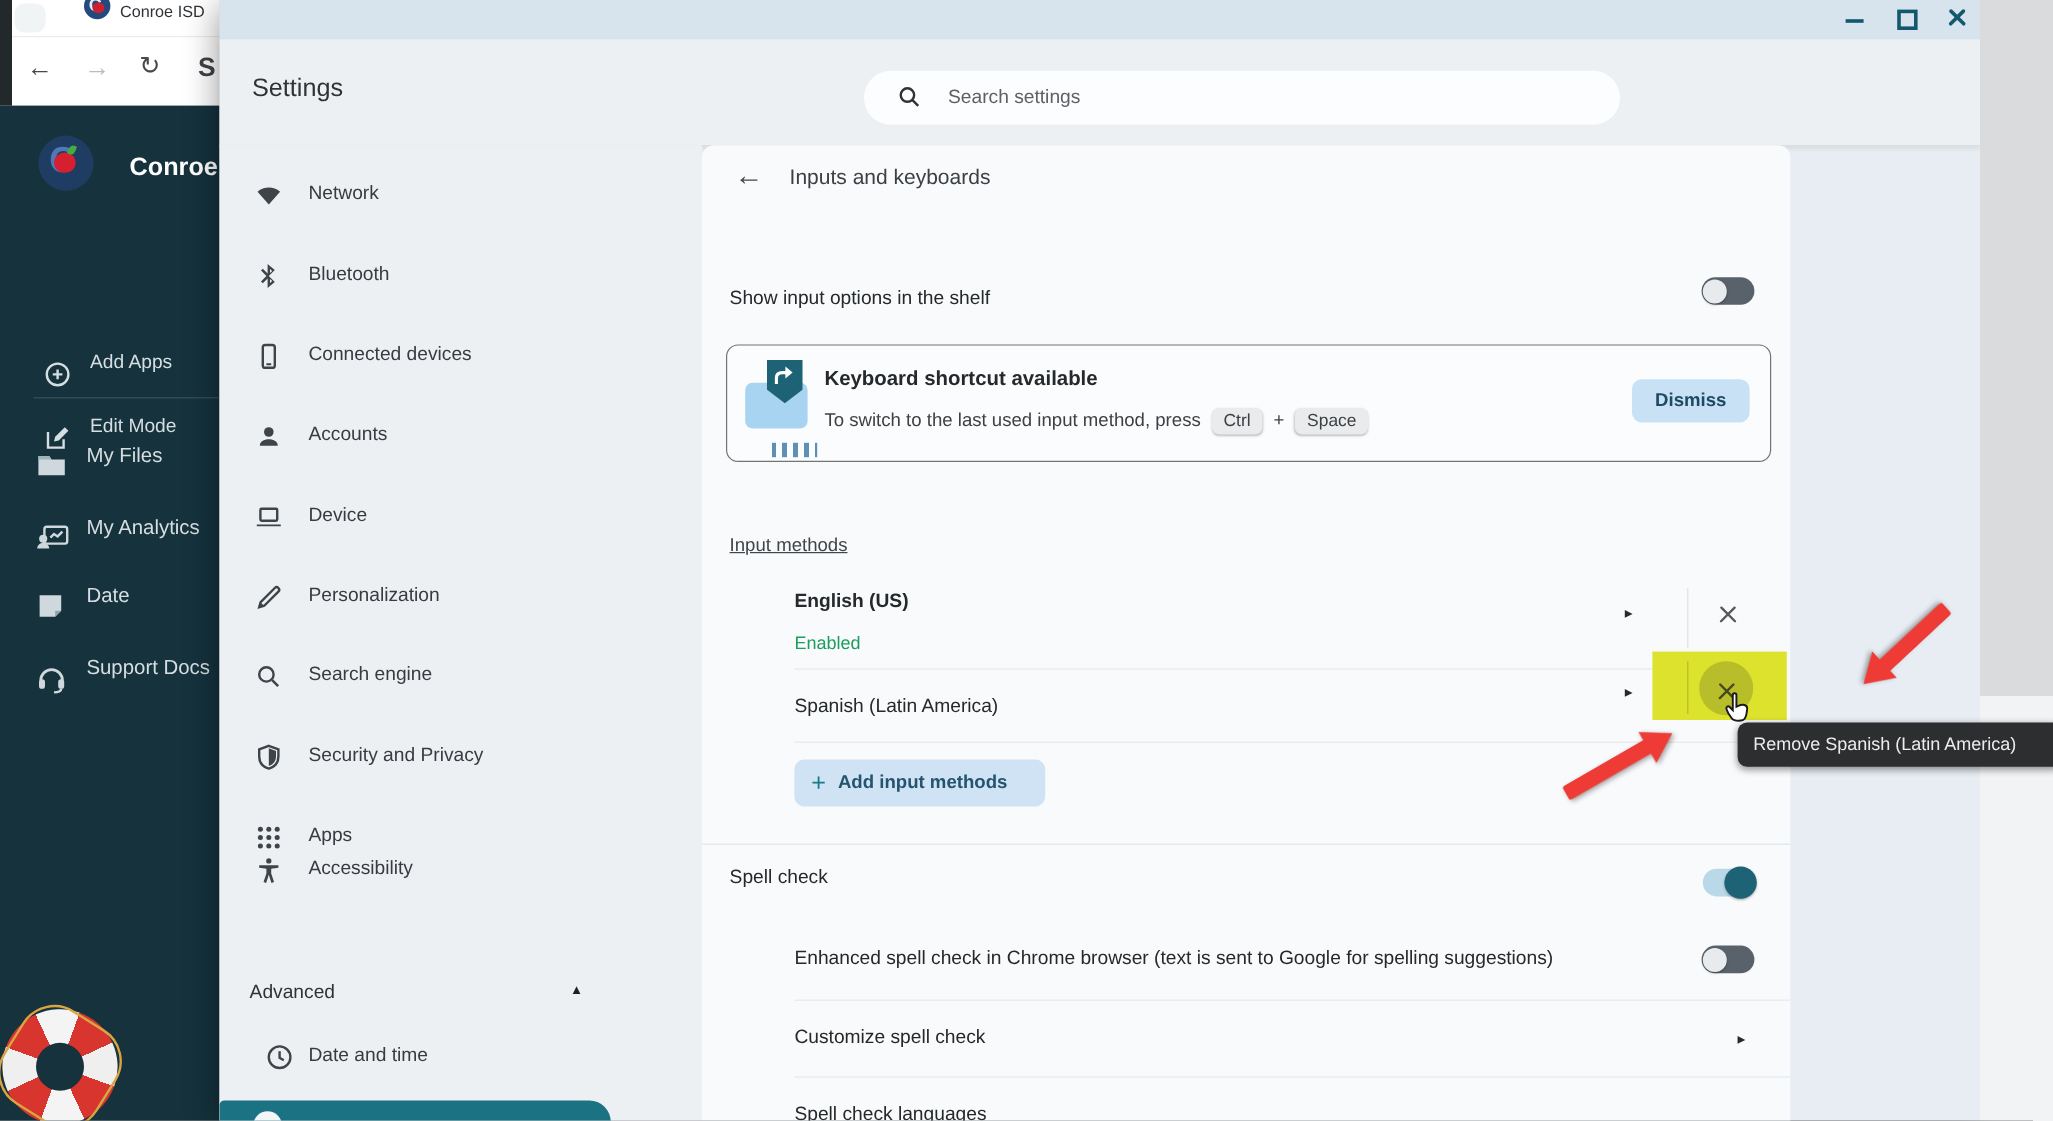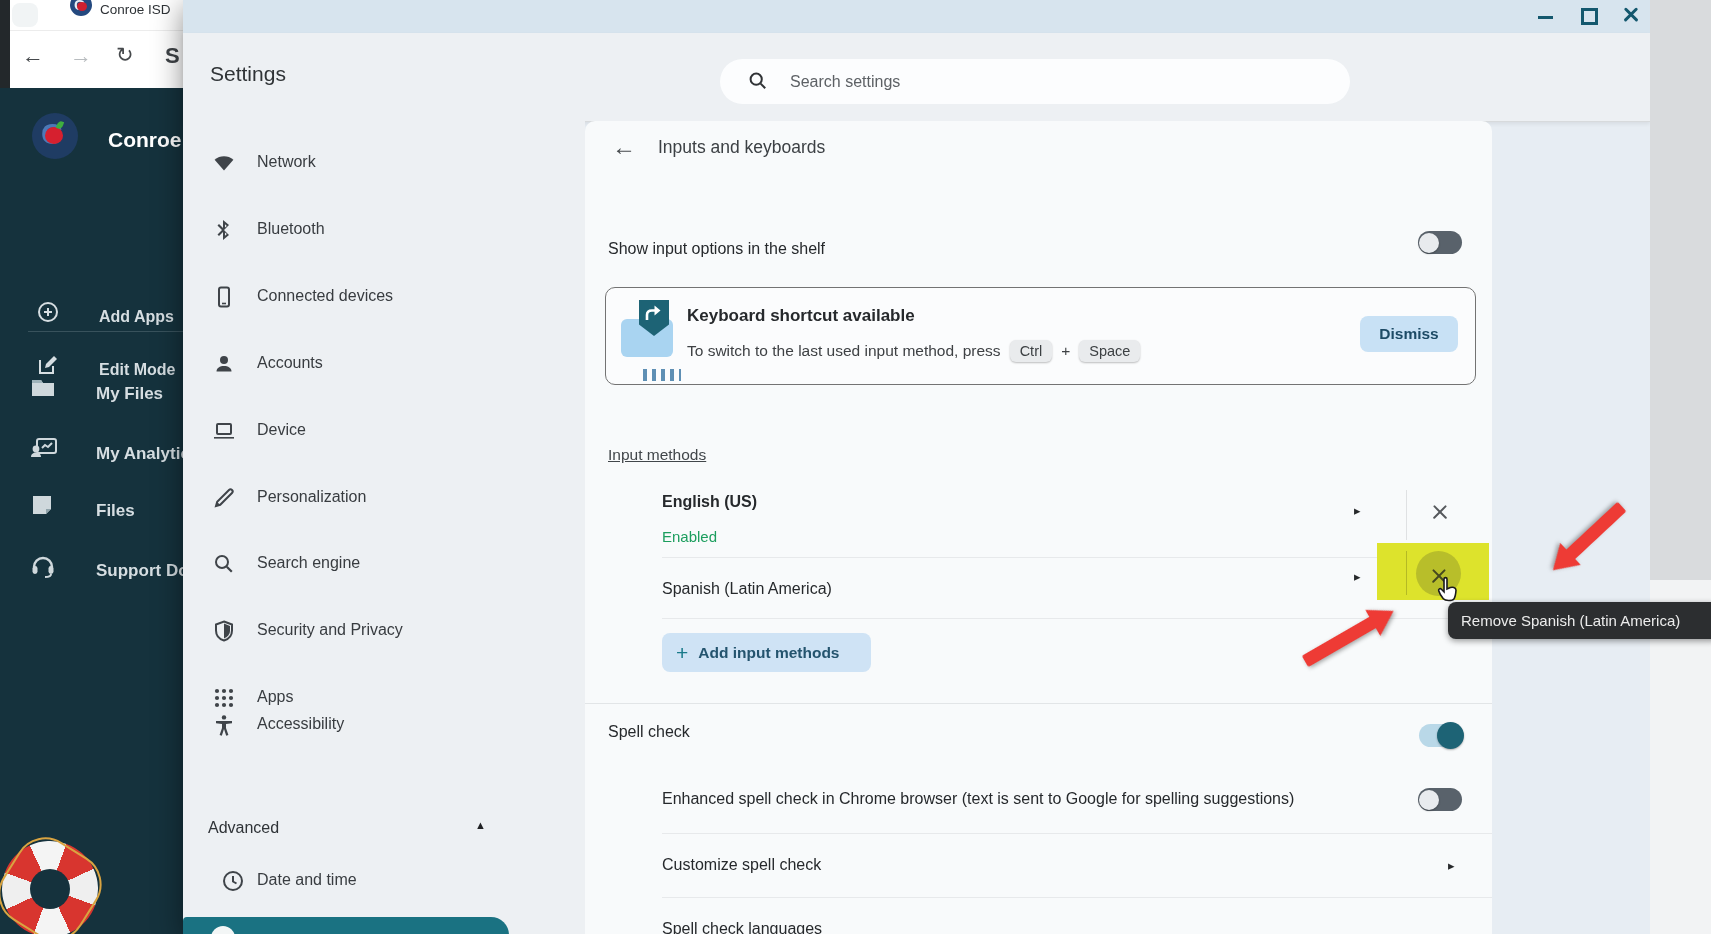"Add Apps" .snav-item .lbl { font-weight: 700 -> 400; margin-left: 24px -> none; top: 16px -> 2px }
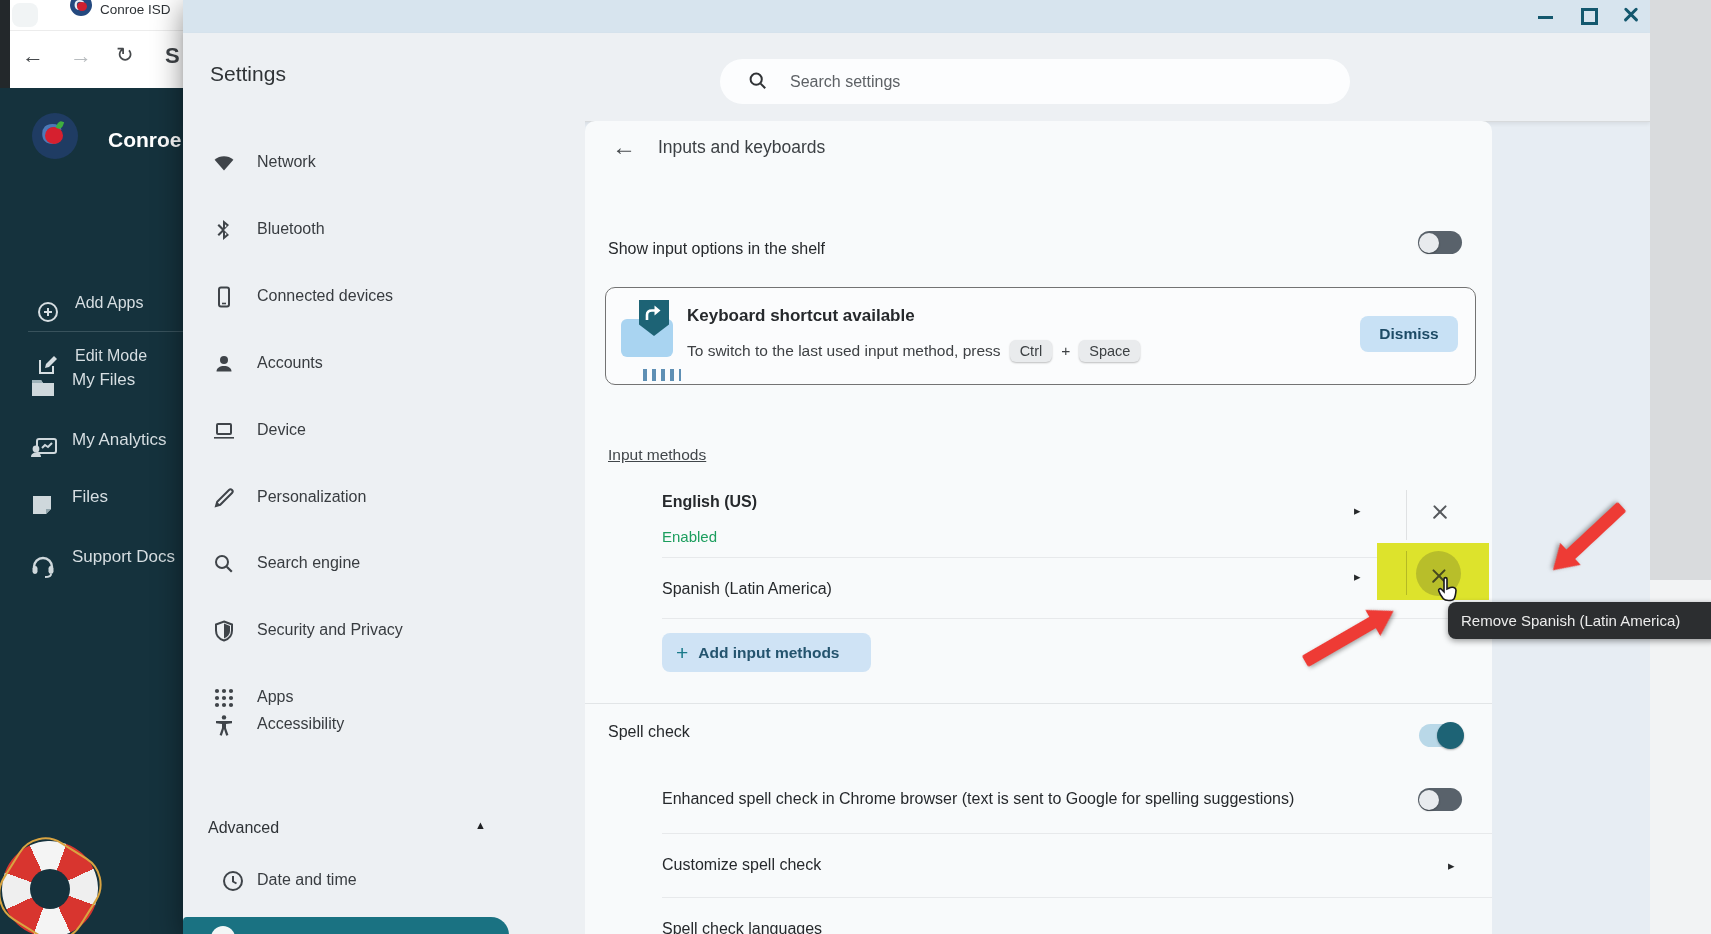"Files" span.lbl { text: Files -> Date }
